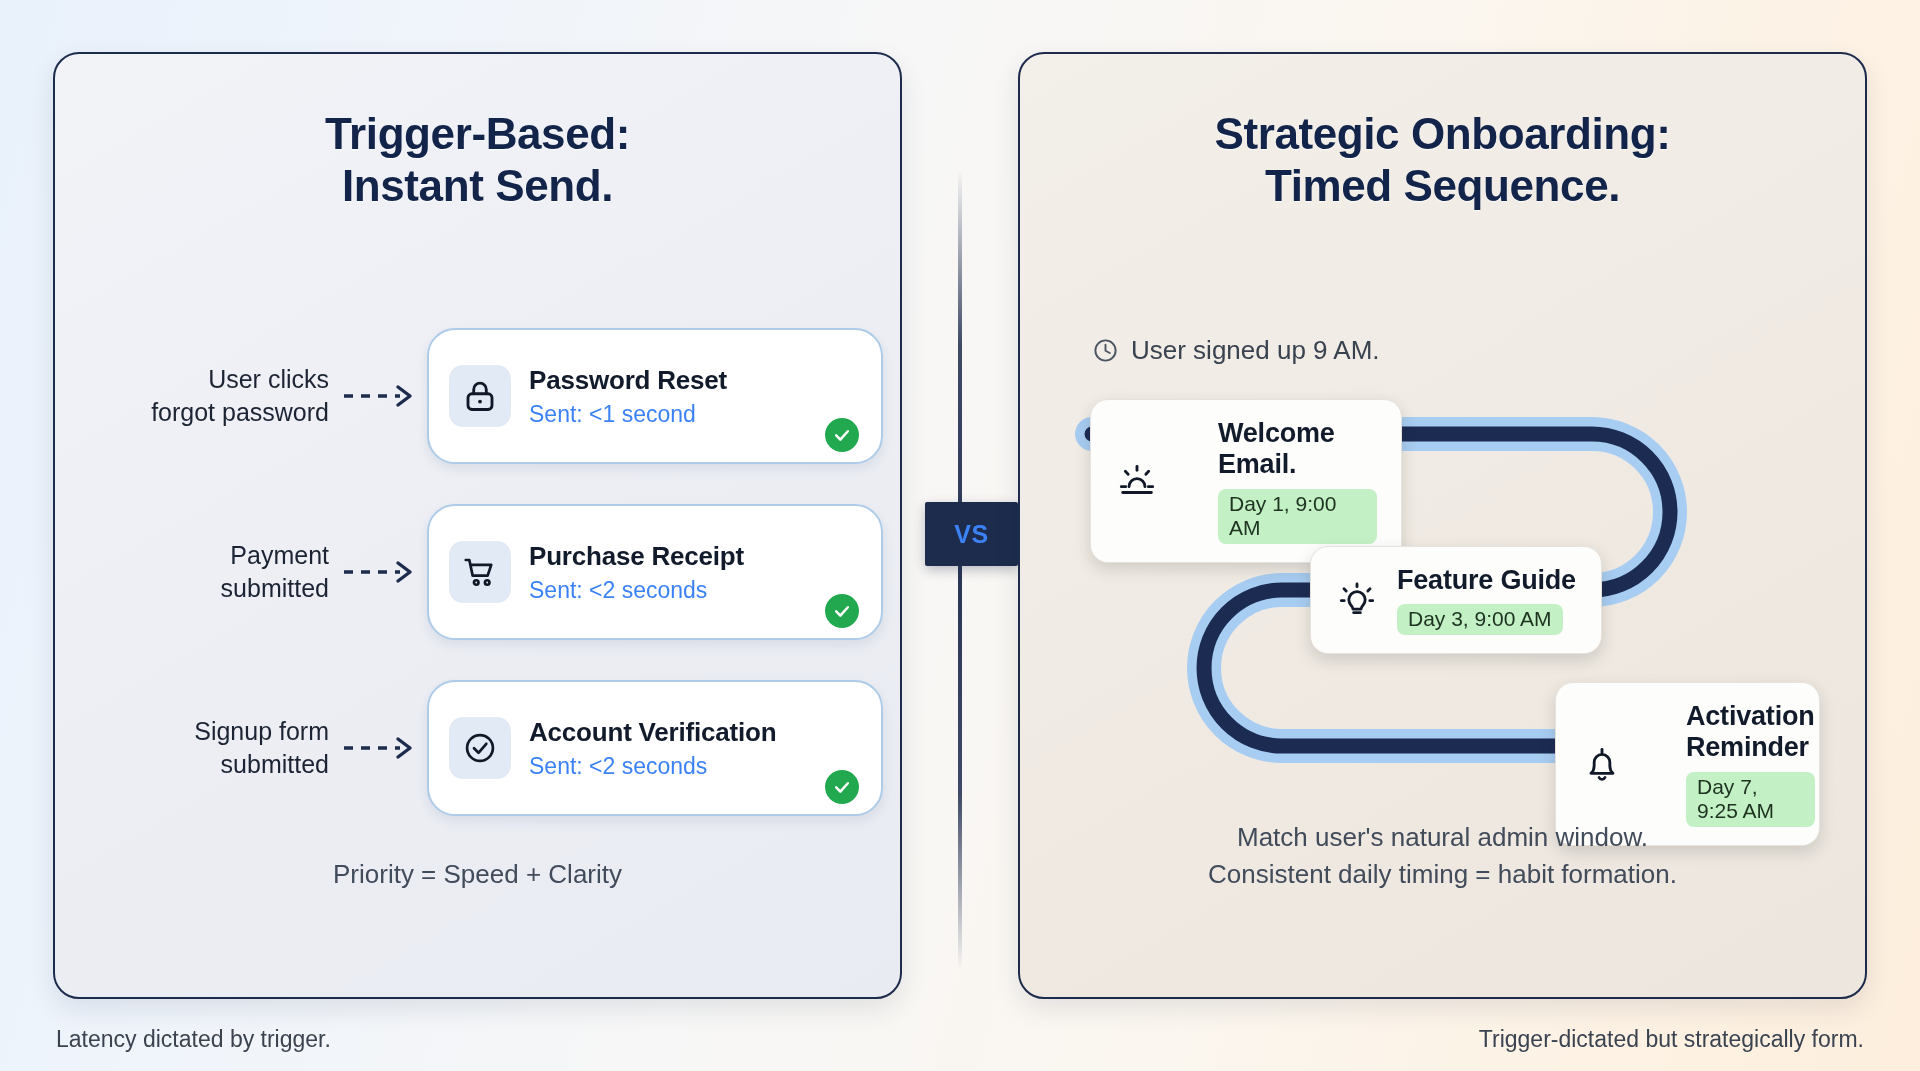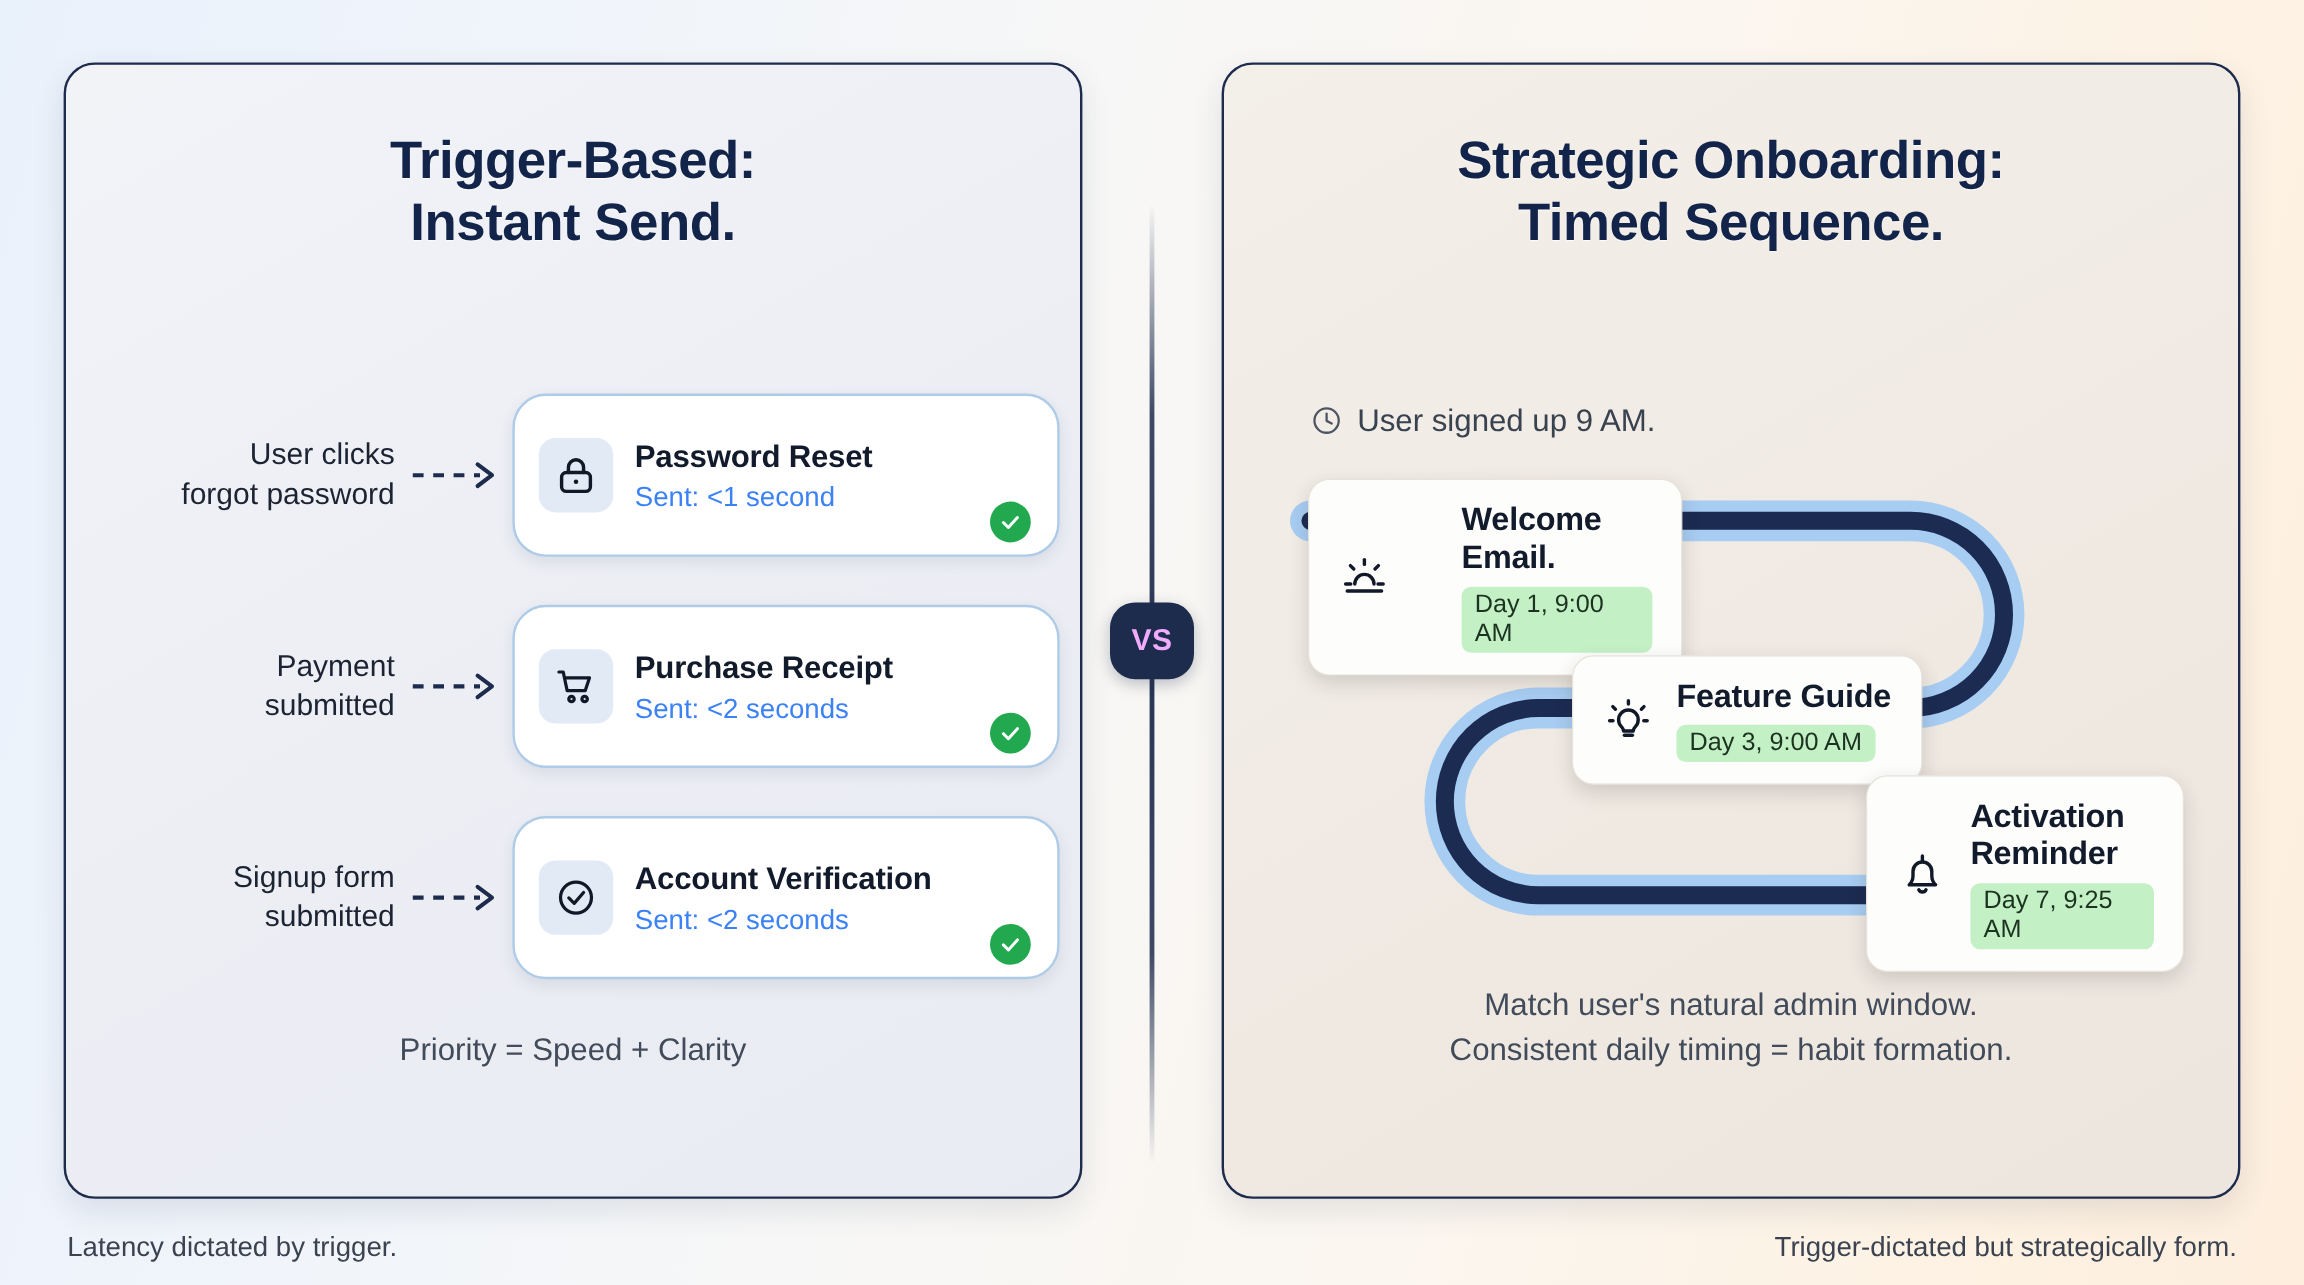"VS" .vs-badge { border-radius: 21px -> 2px; color: #f0abfc -> #3b82f6; width: 70px -> 93px }
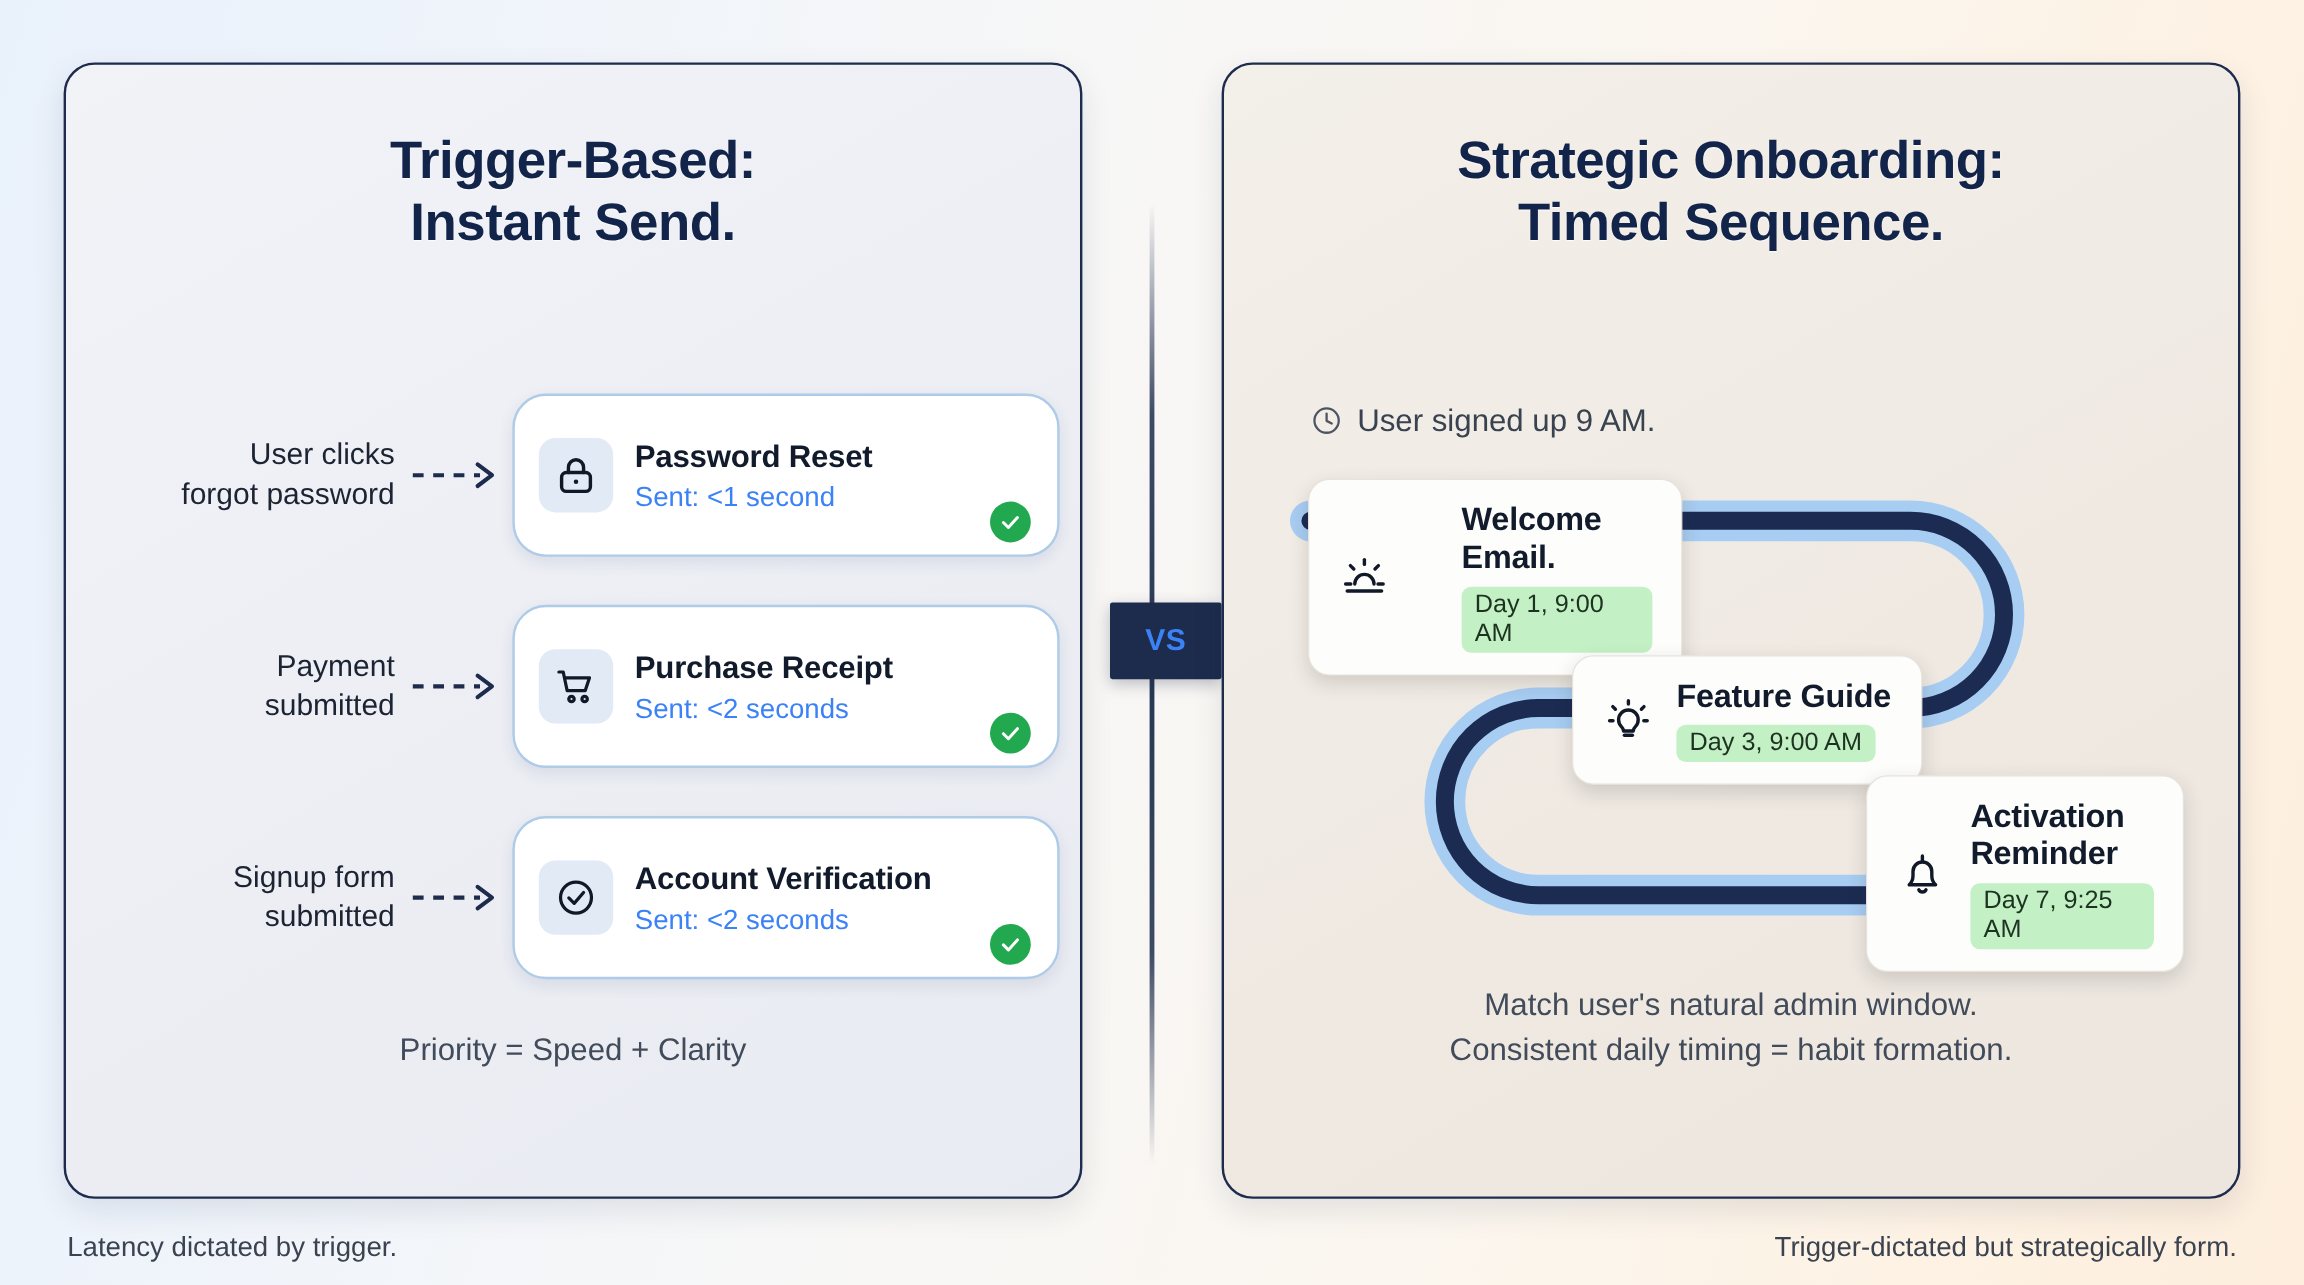"Activation" #card-activation { gap: none -> 44px; top: 592px -> 628px }
